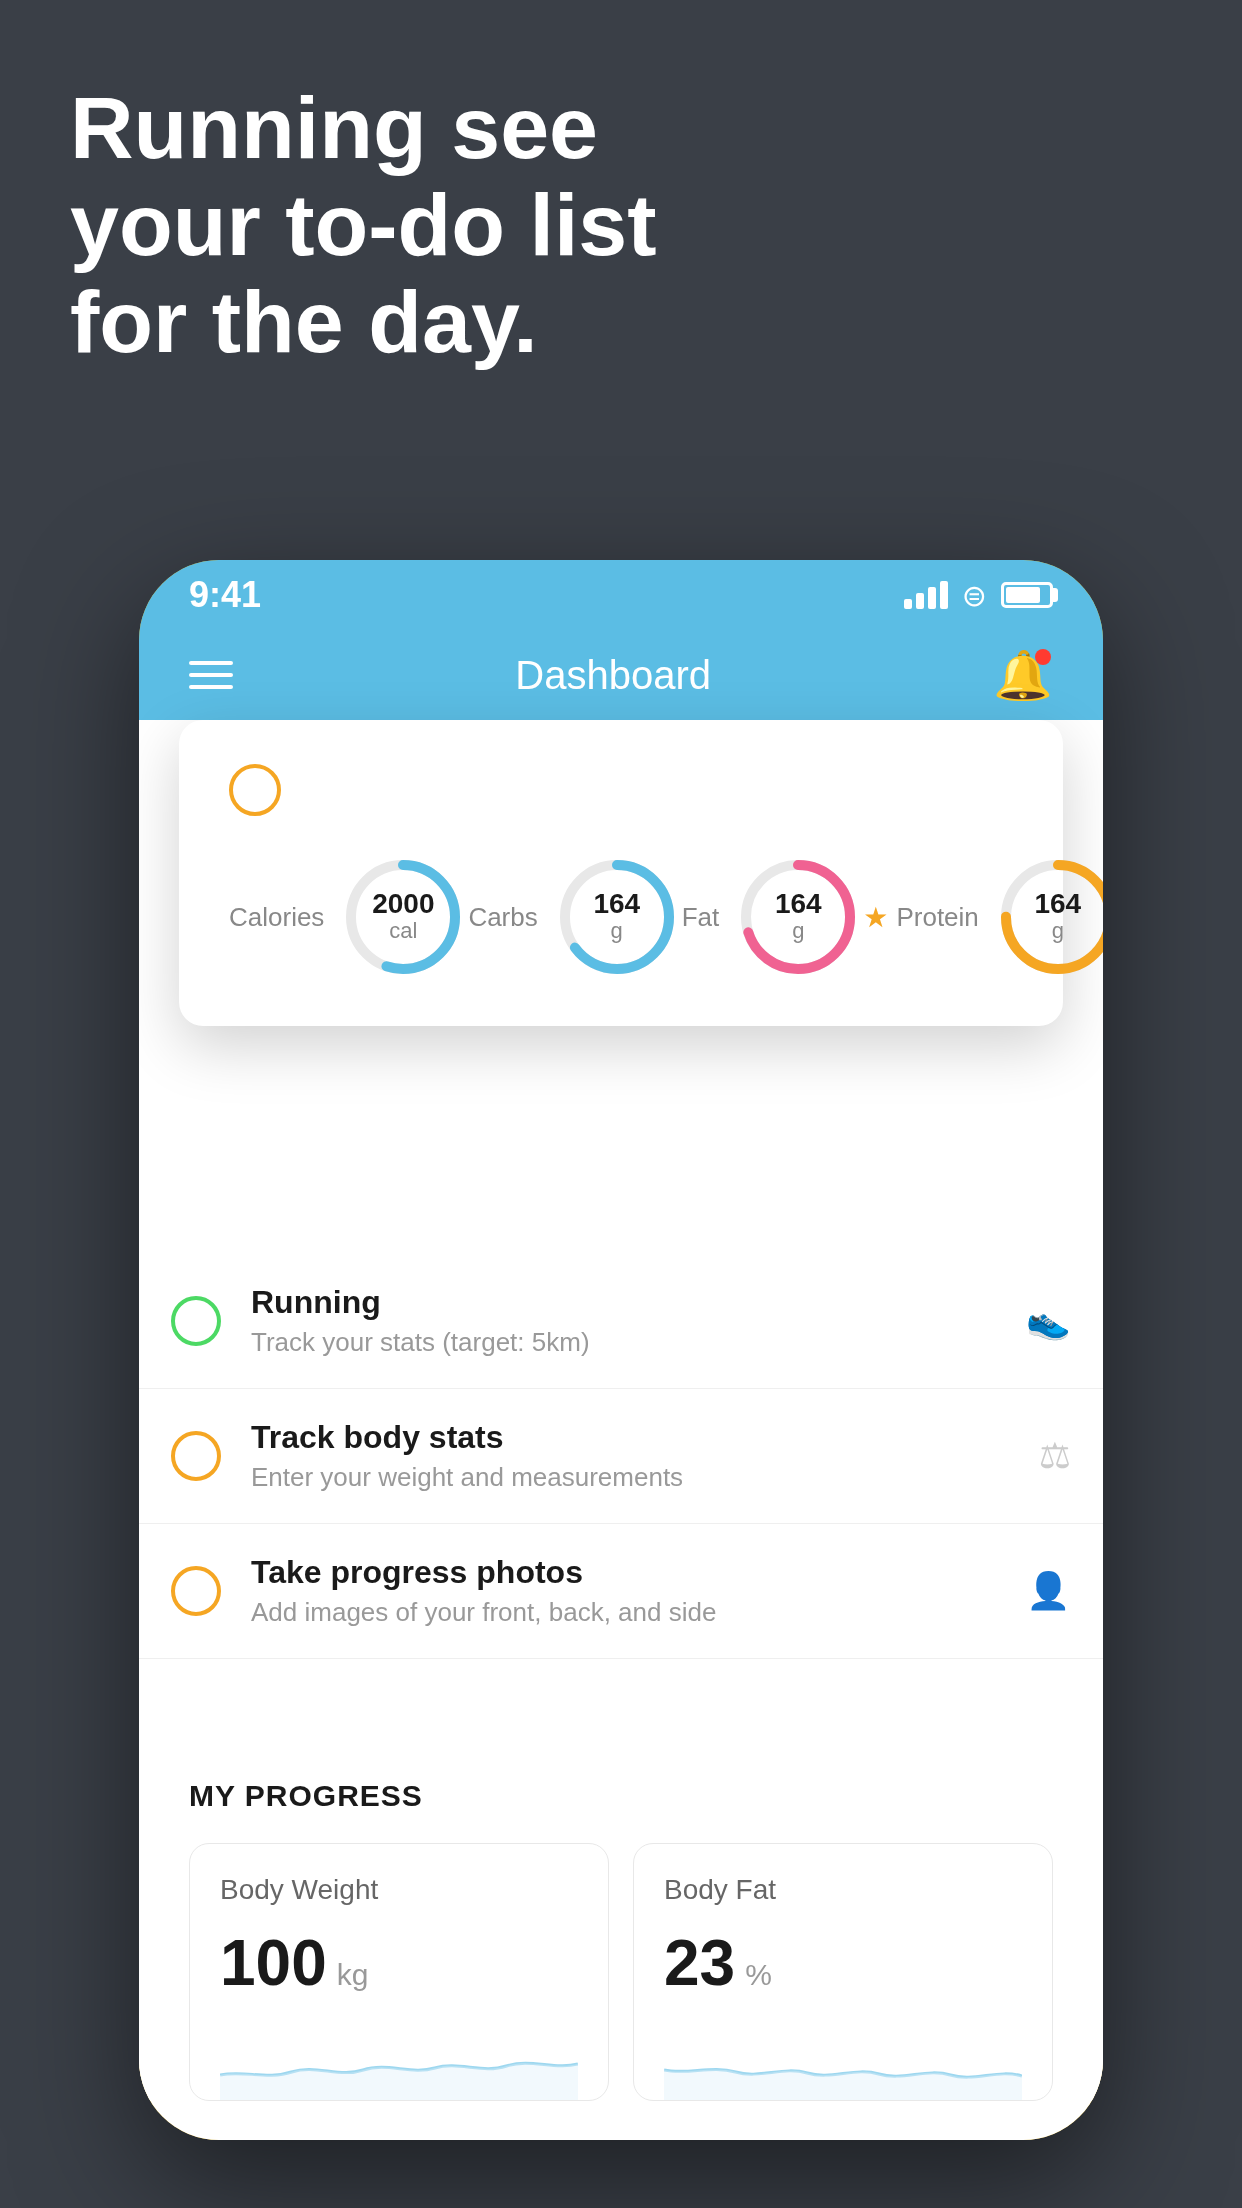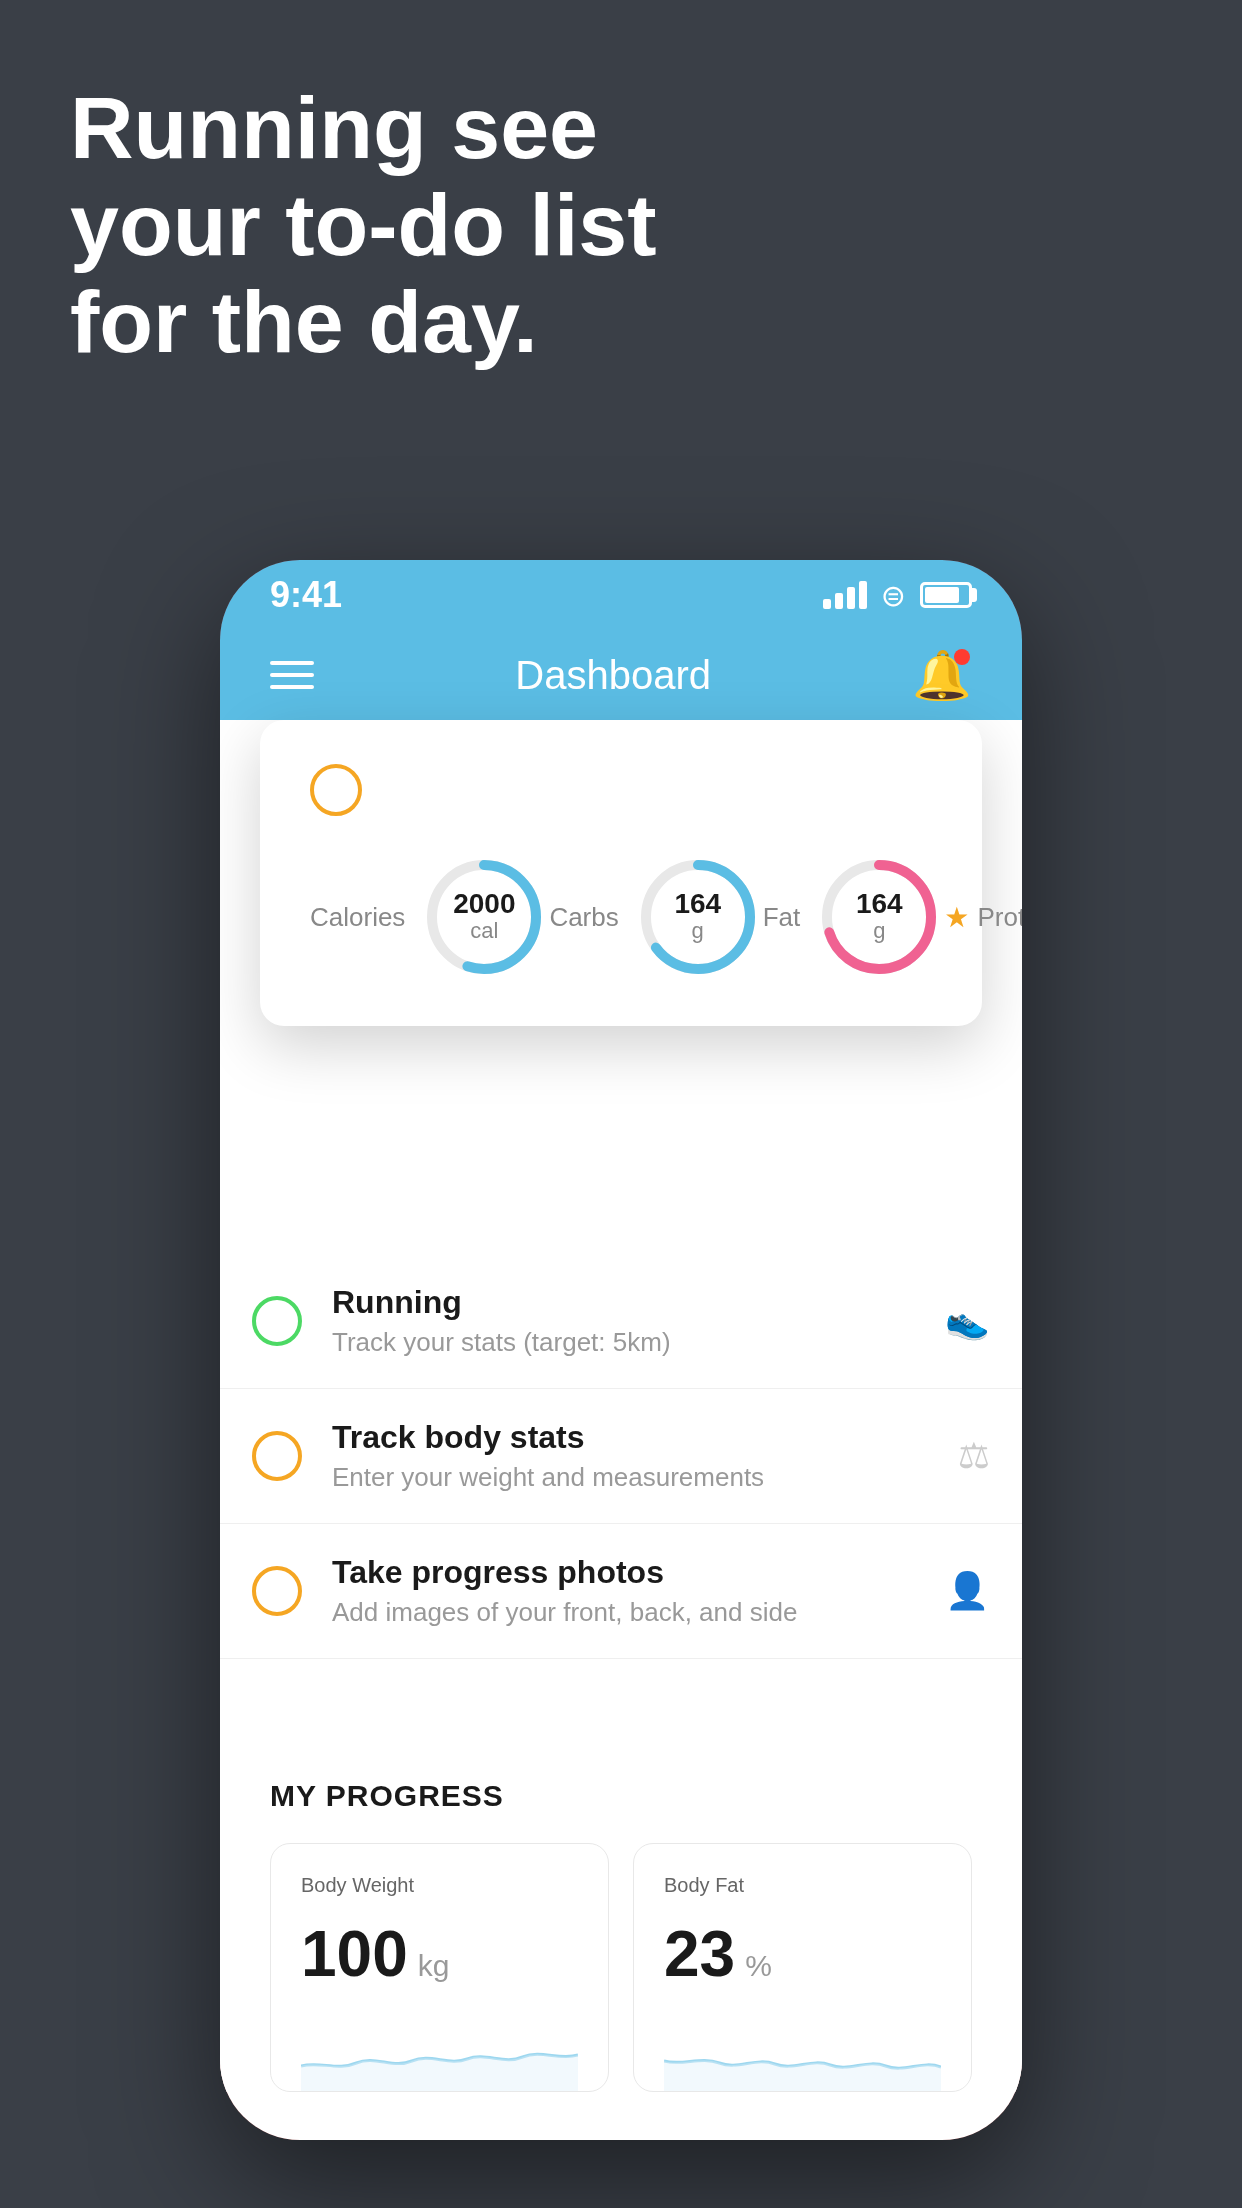"9:41" .phone-frame { background: #7f1d1d -> #eab308; width: 802px -> 964px }
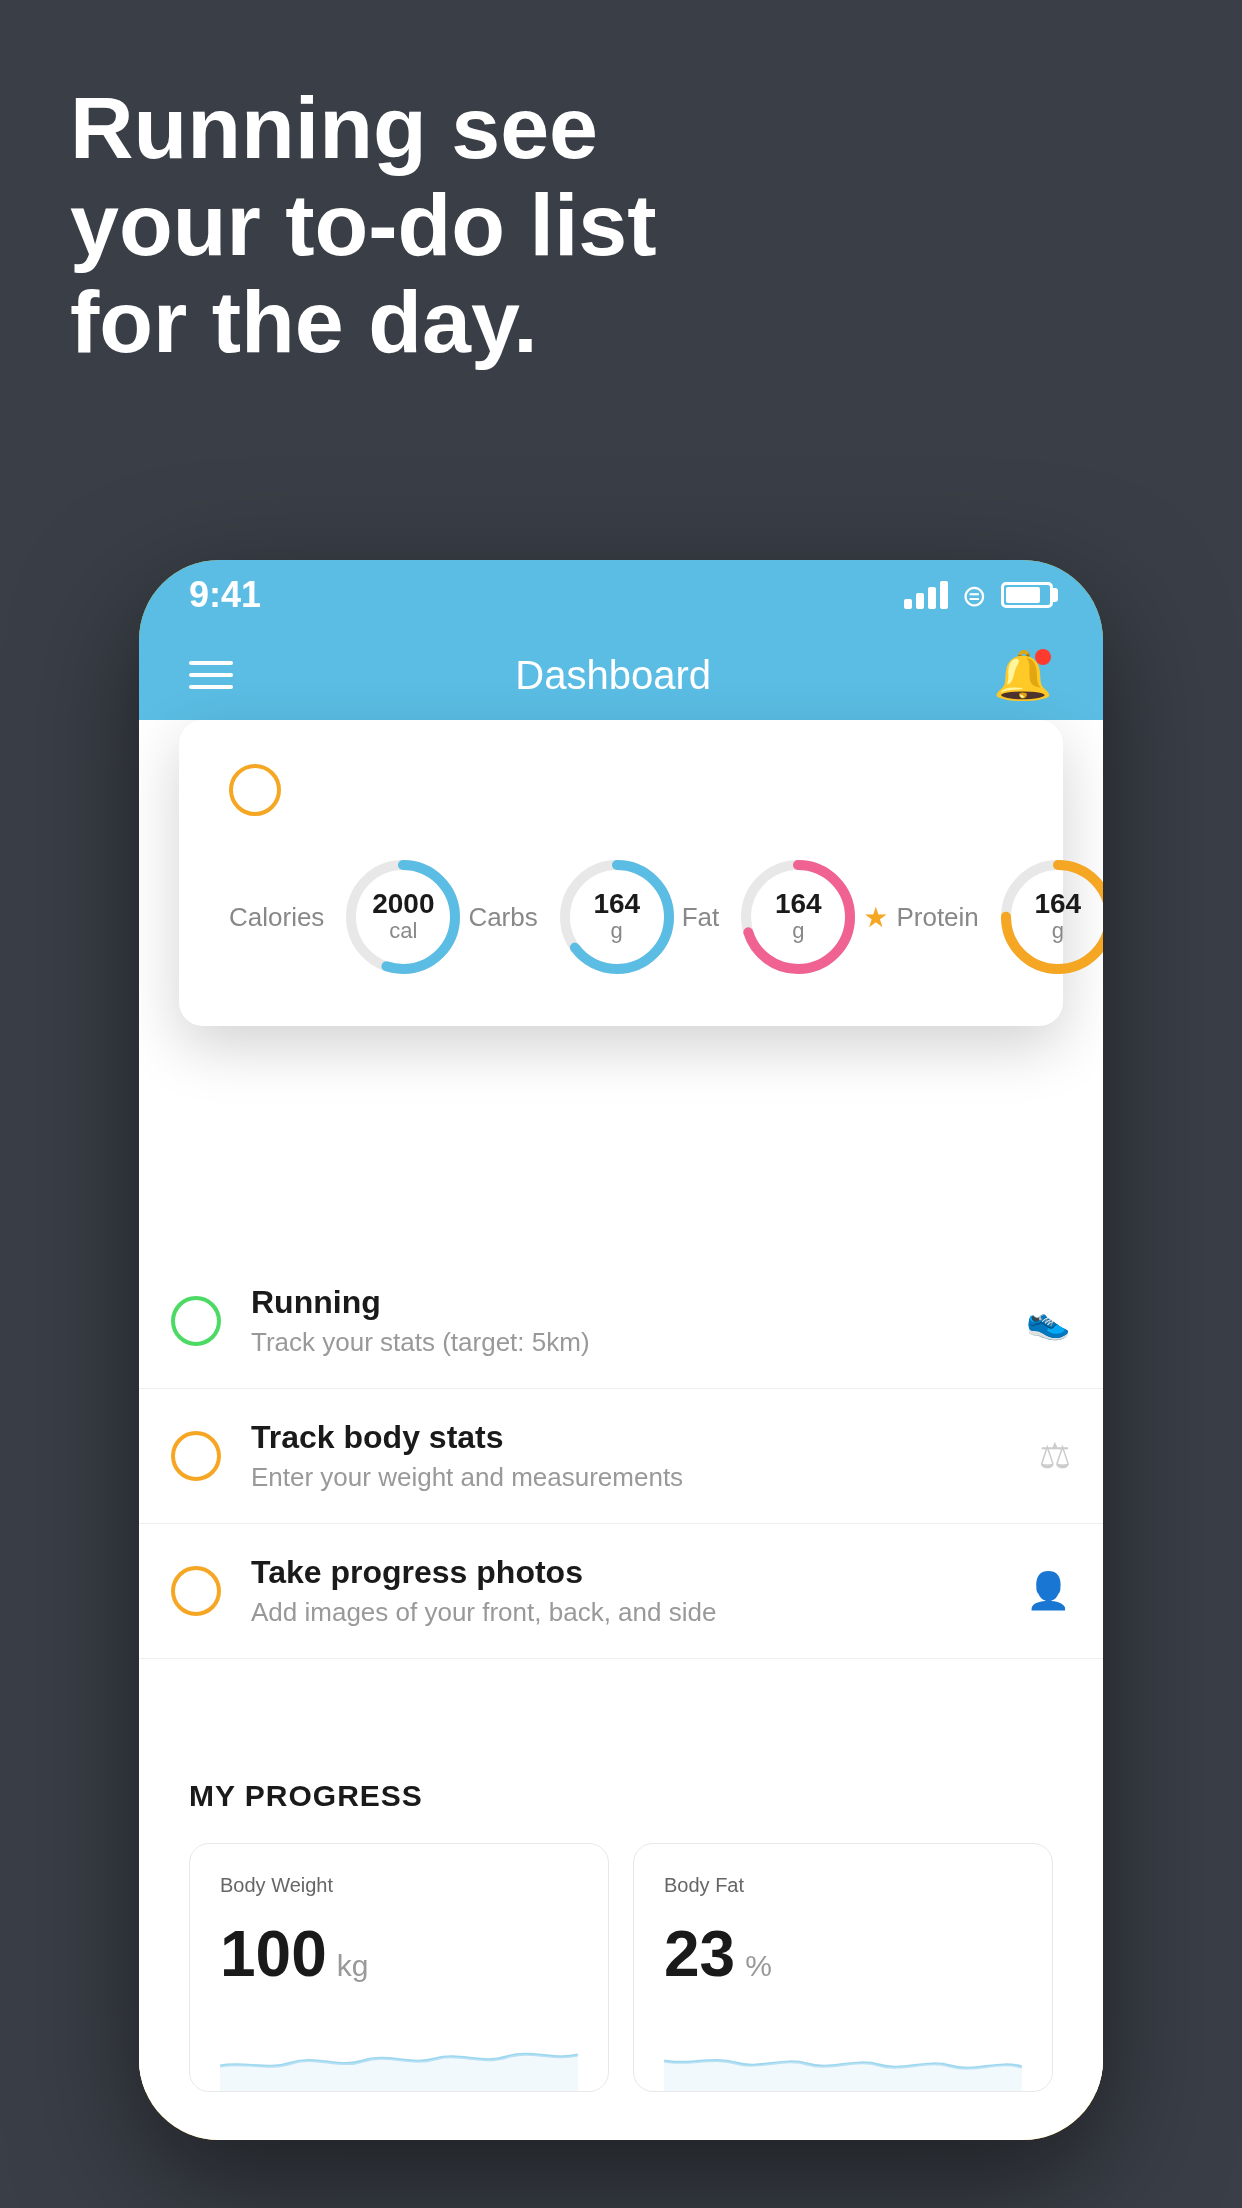"Body Weight" .progress-card-title { font-size: 20px -> 28px }
